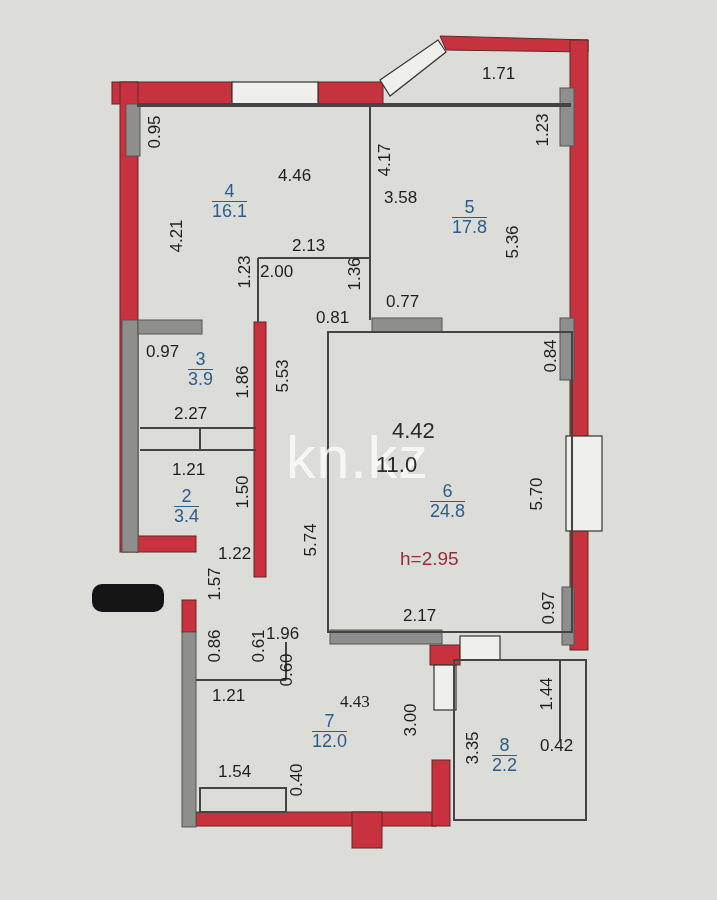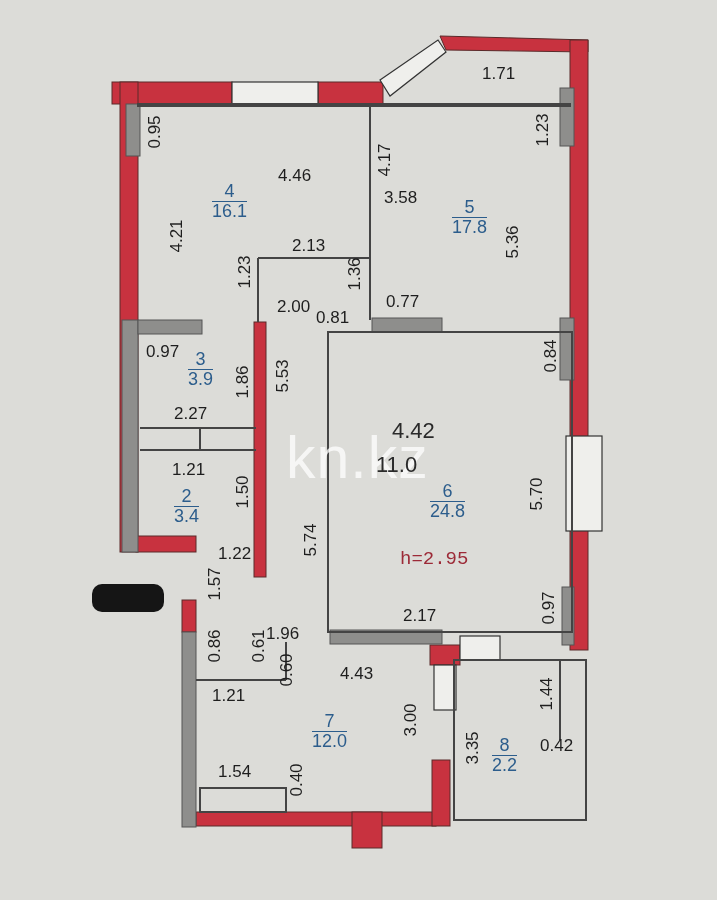"2.00" div.dim { left: 277px -> 260px; margin-top: 35px -> none }
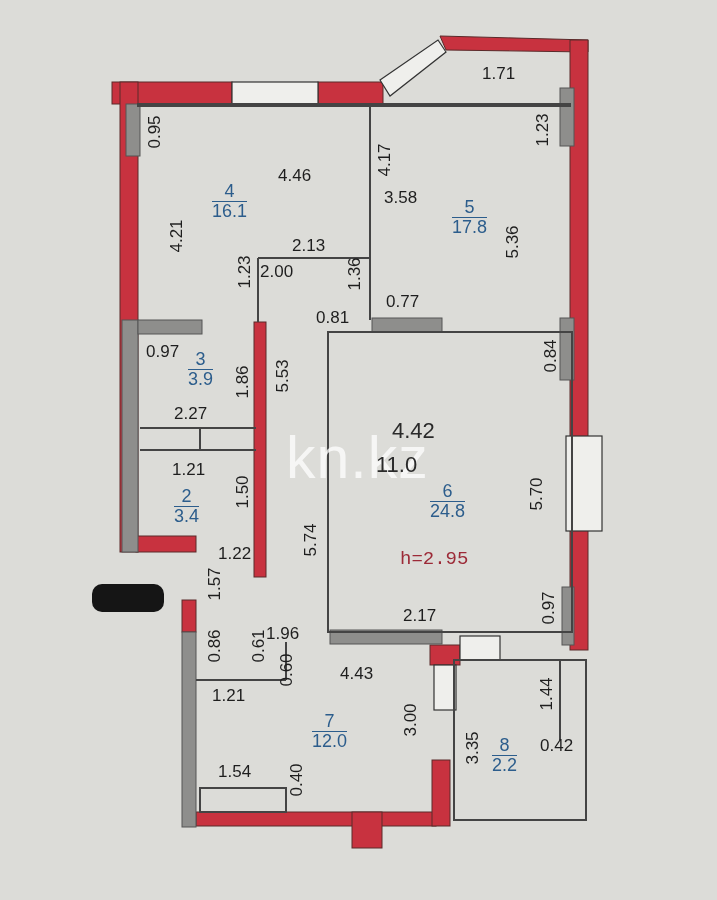"h=2.95" div.height-label { font-family: Liberation Mono, monospace -> none }
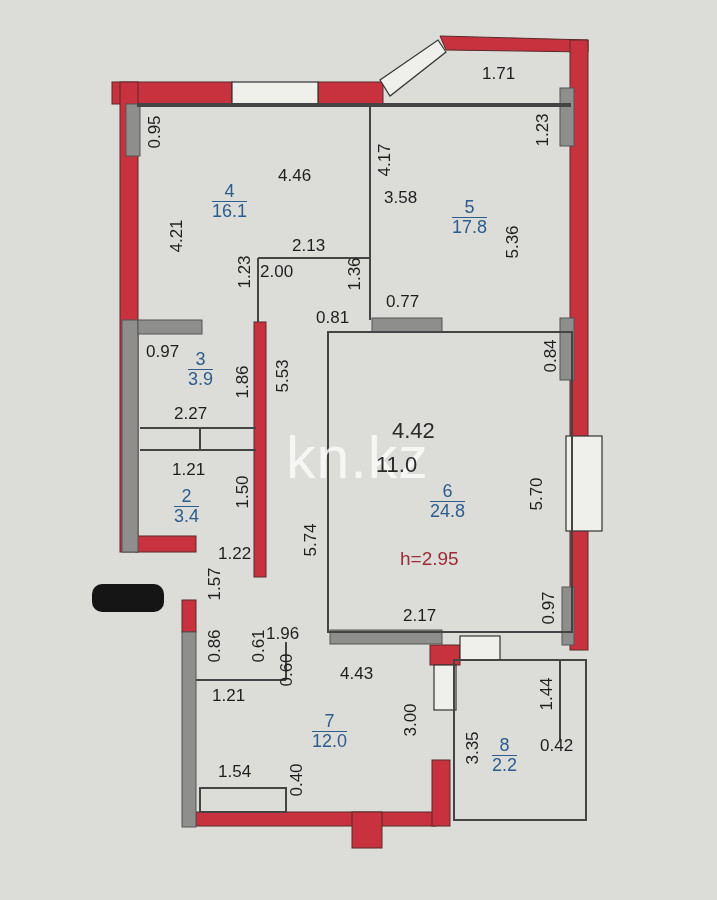"4.43" div.dim { font-family: none -> Liberation Serif, serif; top: 664px -> 692px }
